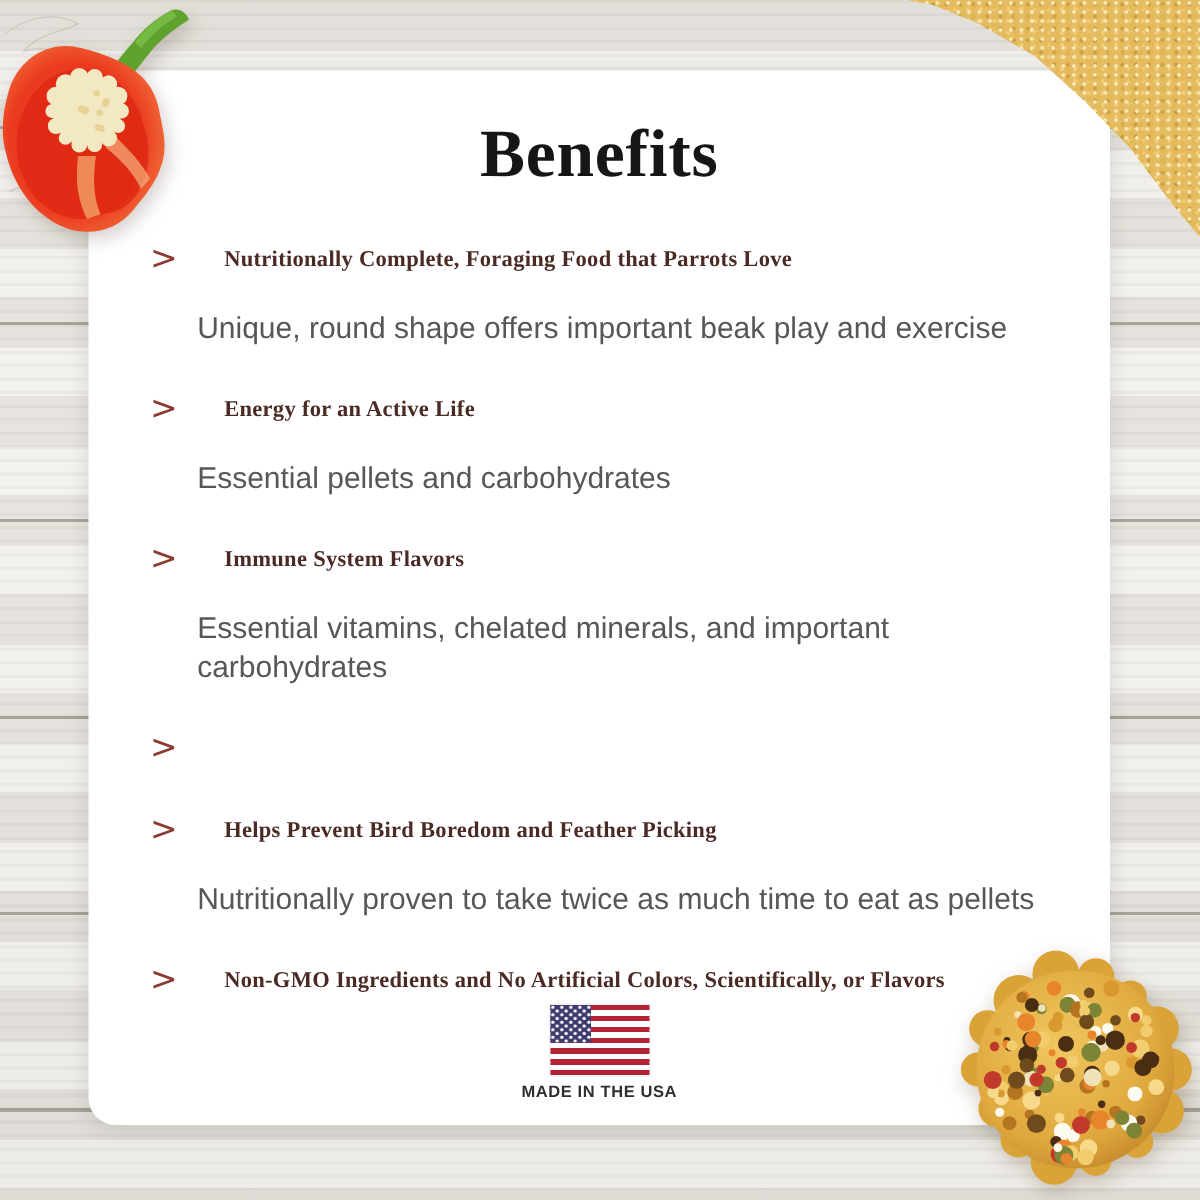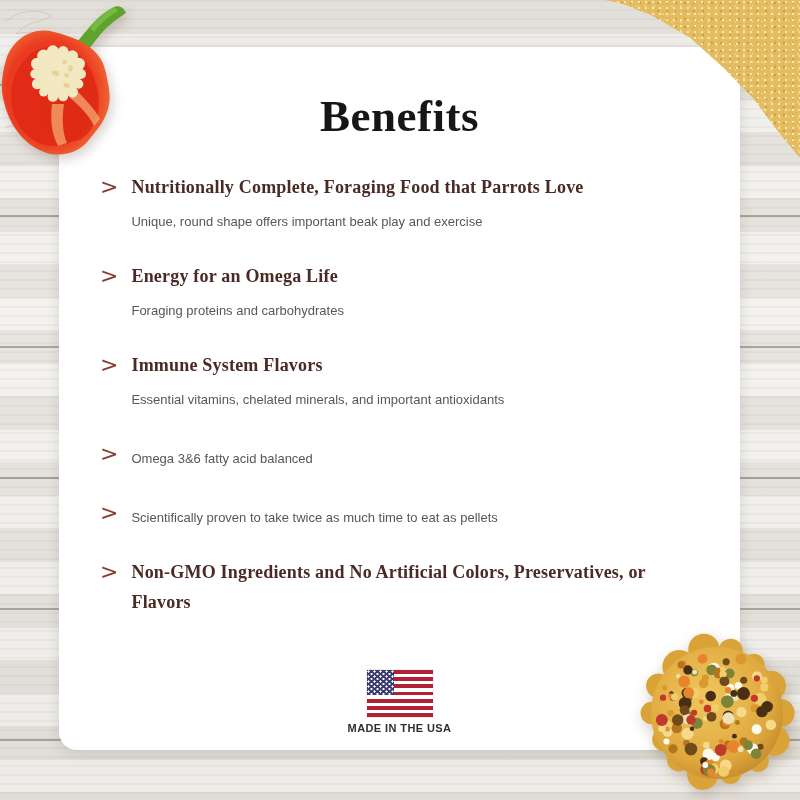"Benefits" .title { margin-top: 47px -> 33px }
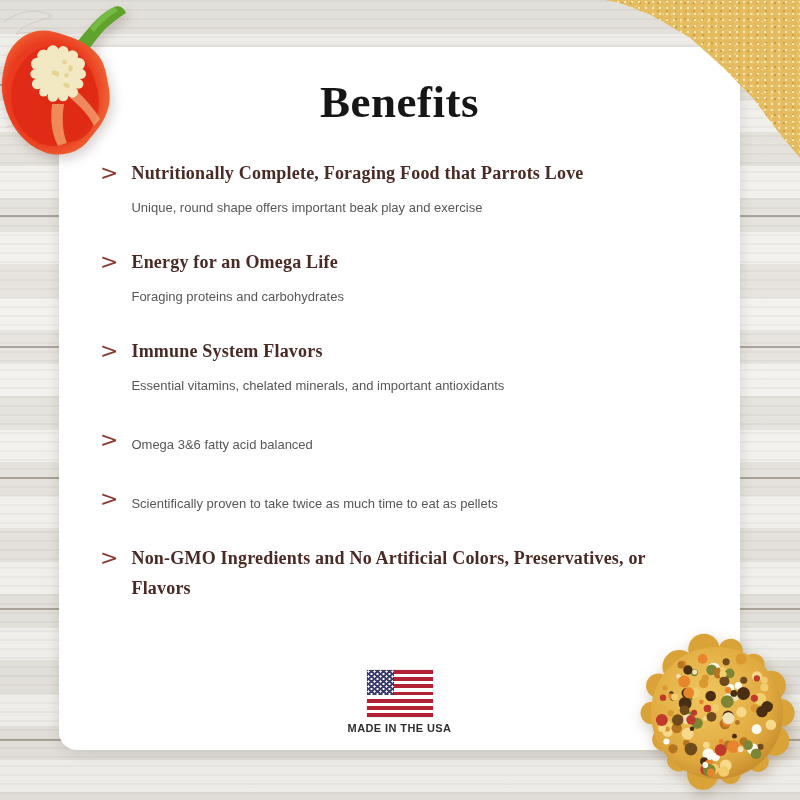"Nutritionally Complete, Foraging Food" .h { font-size: 18px -> 15px; margin-left: none -> 18px }
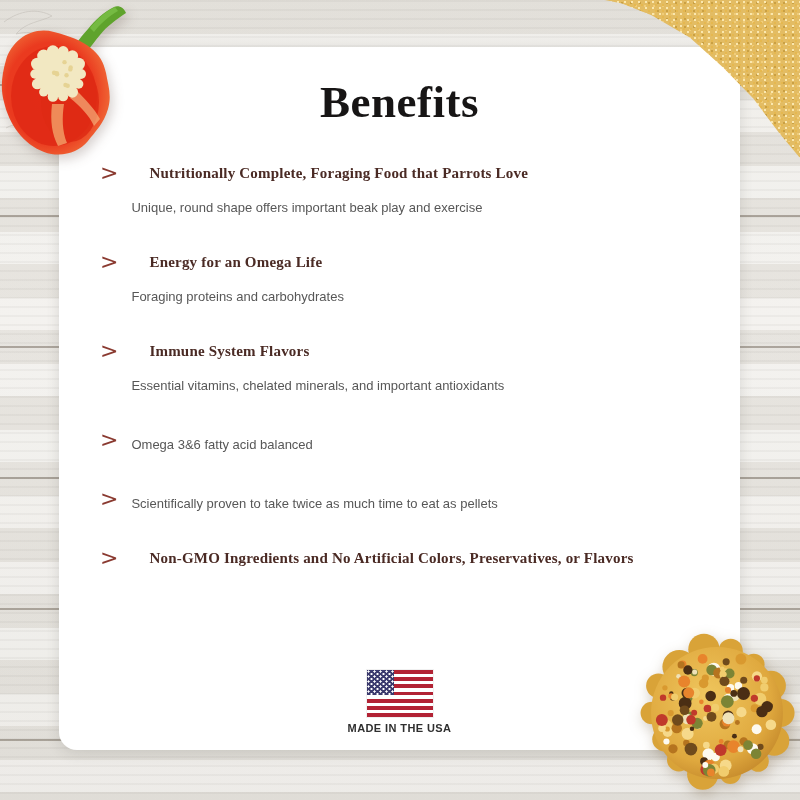"Unique, round shape offers important" .s { font-size: 13px -> 20px; margin-top: 7px -> 18px }
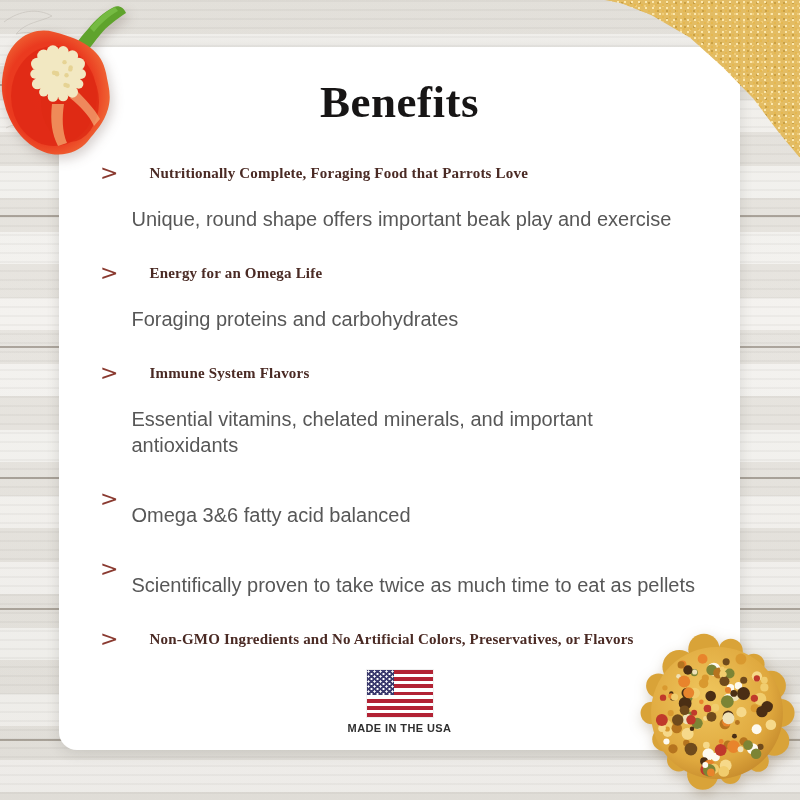"Energy for an Omega Life" div.h { text: Omega -> Active }
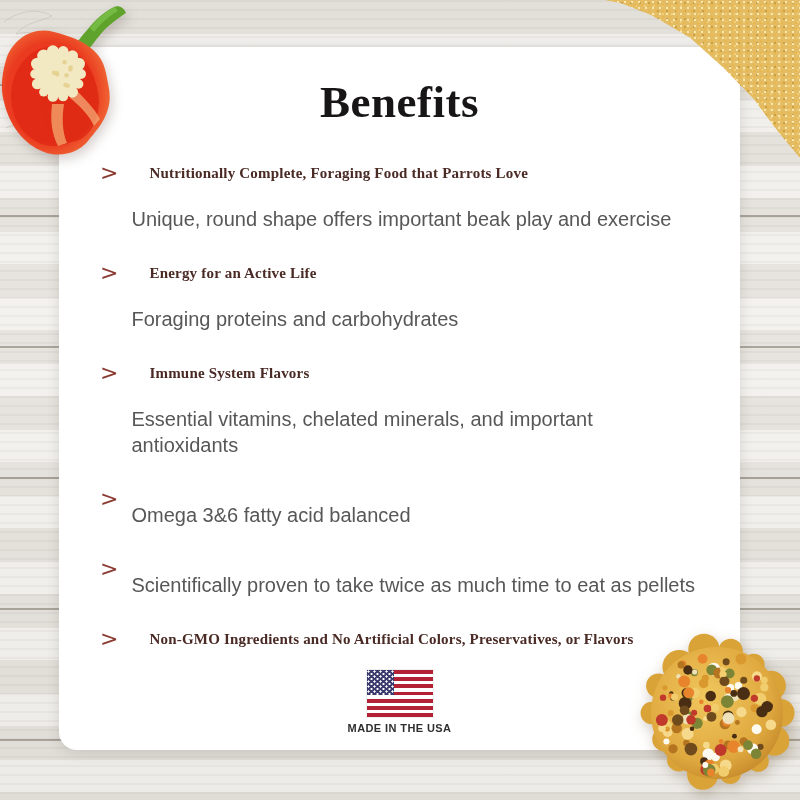"Foraging proteins and carbohydrates" div.s { text: Foraging proteins -> Essential pellets }
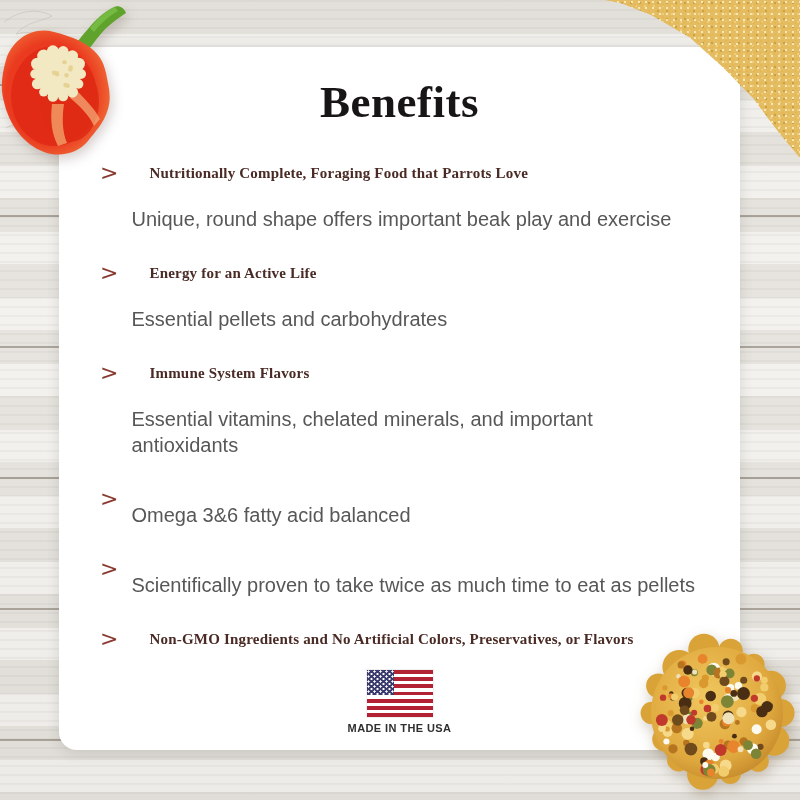"Essential vitamins, chelated minerals," div.s { text: antioxidants -> carbohydrates }
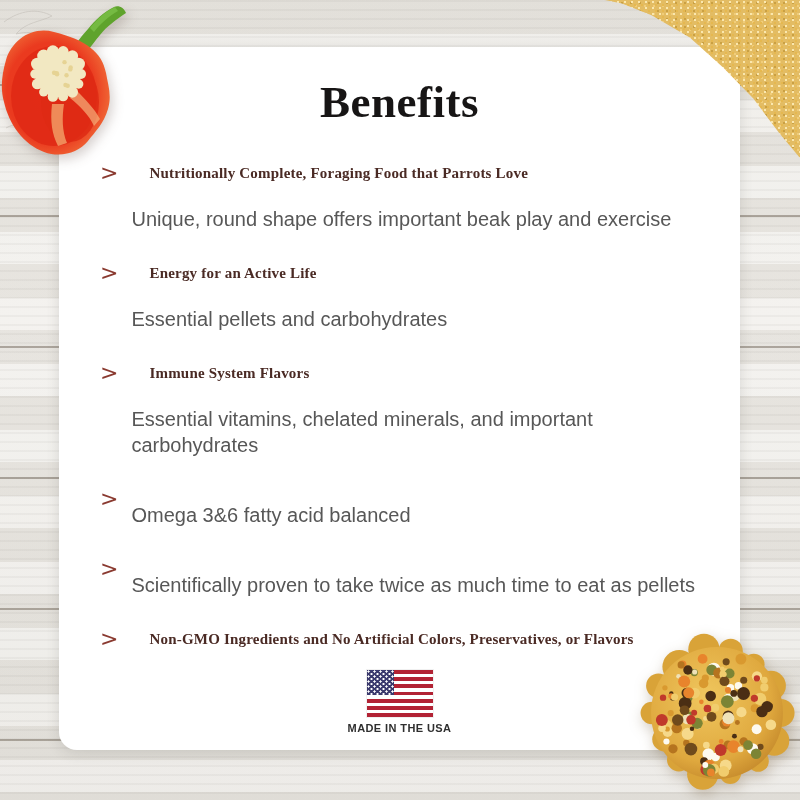"Omega 3&6 fatty acid balanced" div.s { html: <div>Omega 3&amp;6 fatty acid balanced</div> -> none }
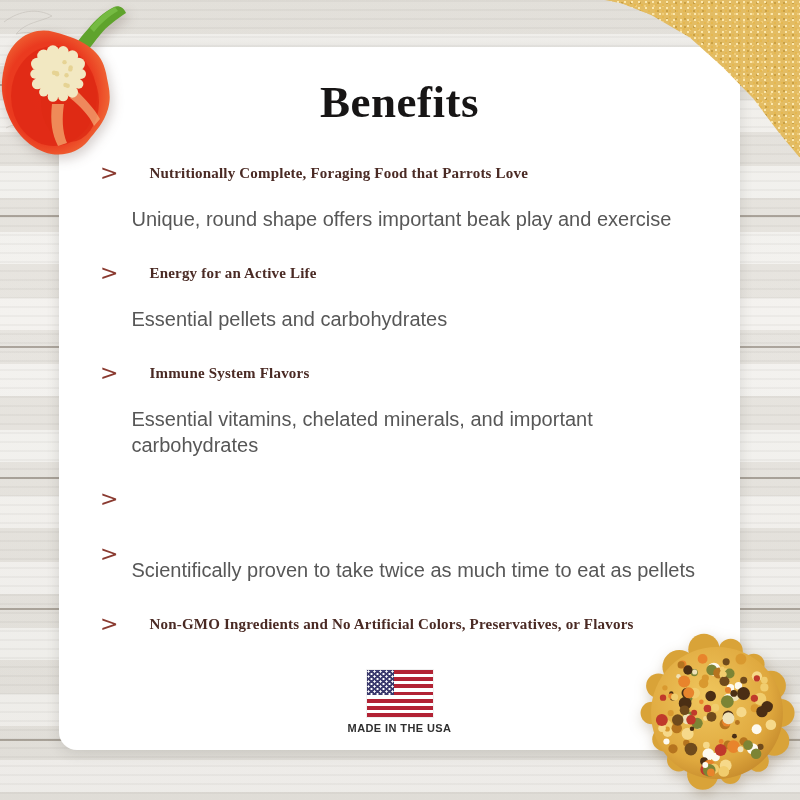"Helps Prevent Bird Boredom and" div.h { html: none -> <div>Helps Prevent Bird Boredom and Feather Picking</div> }
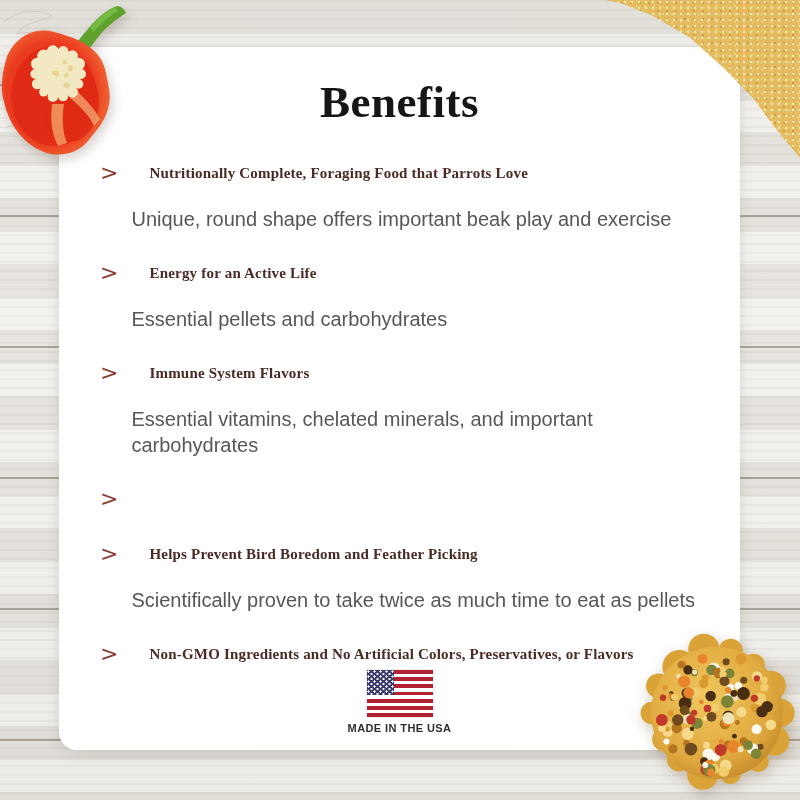"Scientifically proven to take twice" div.s { text: Scientifically -> Nutritionally }
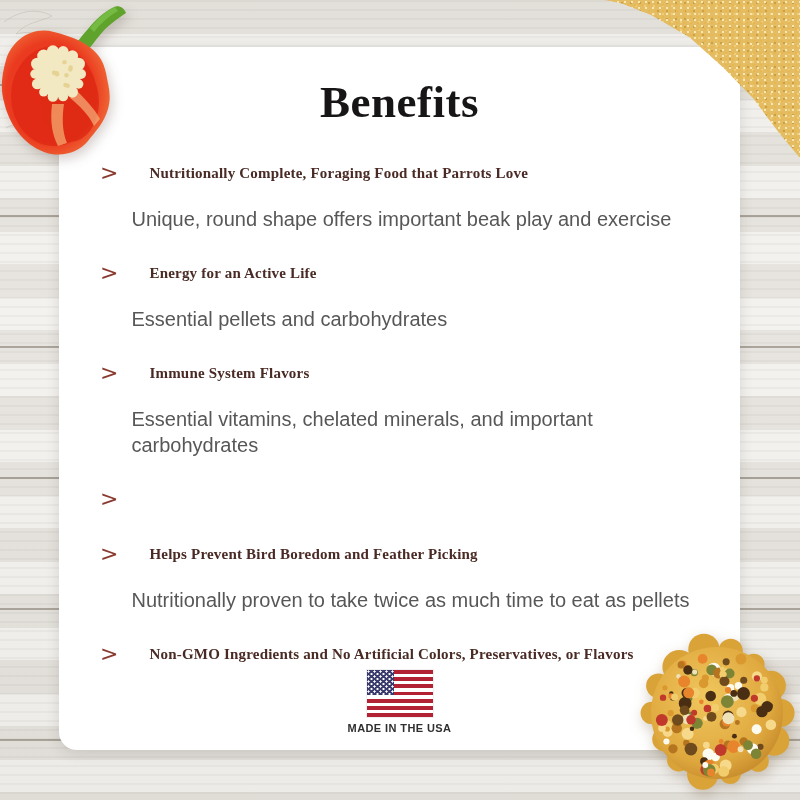"Non-GMO Ingredients and No Artificial" div.h { text: Preservatives -> Scientifically }
